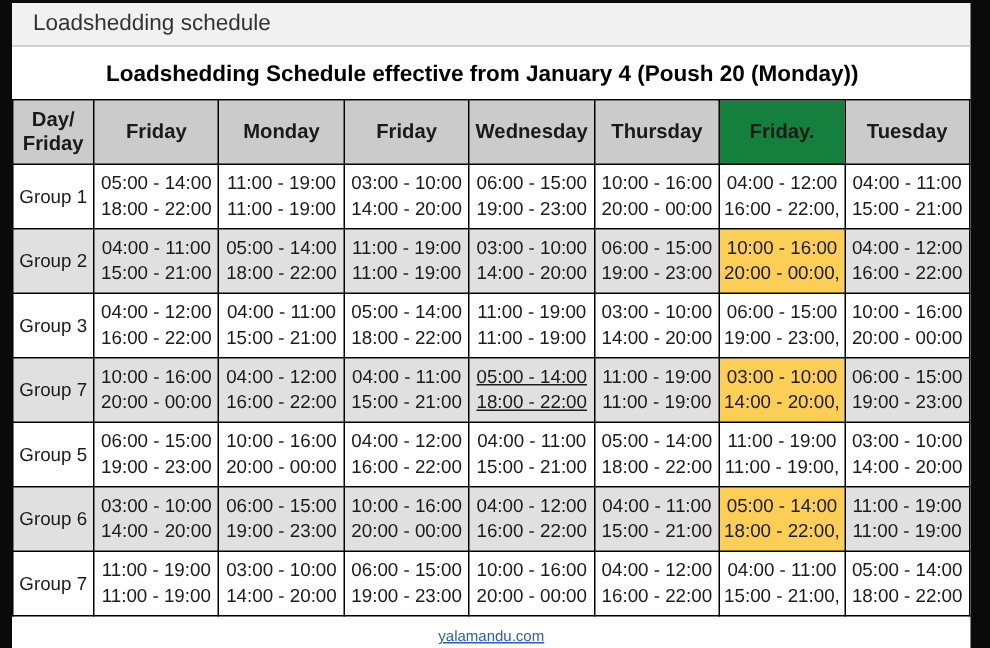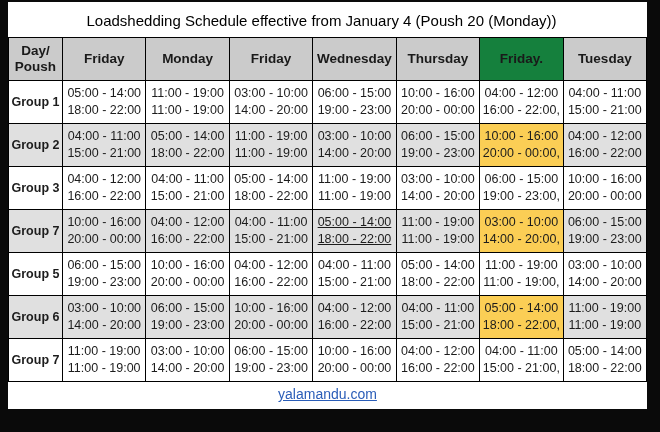"Loadshedding schedule" div.titlebar { html: none -> <div> <span>Loadshedding schedule</span> </div> }
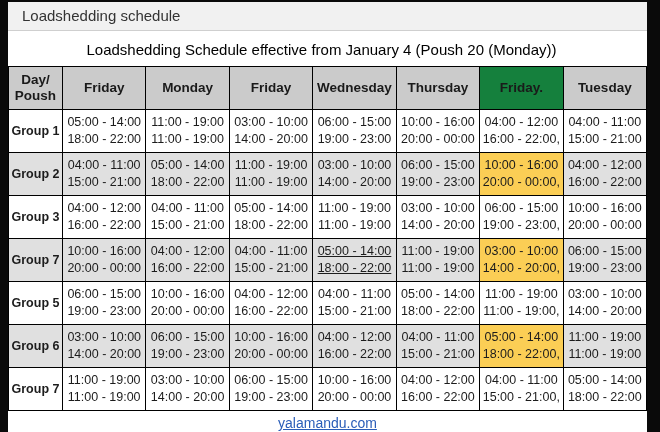"Loadshedding Schedule effective from" .table-title { font-weight: normal -> bold }
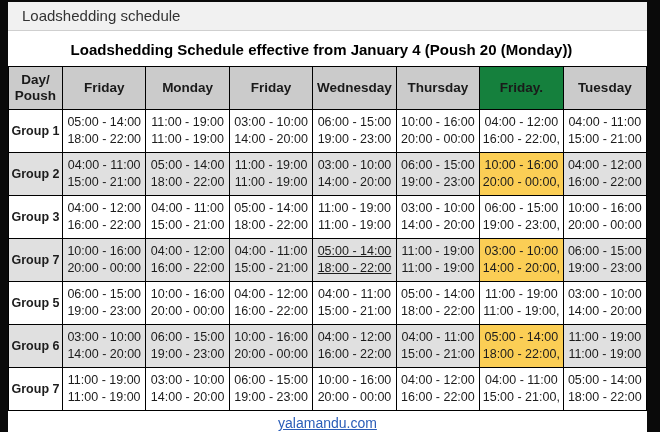"Day/" th { text: Poush -> Friday }
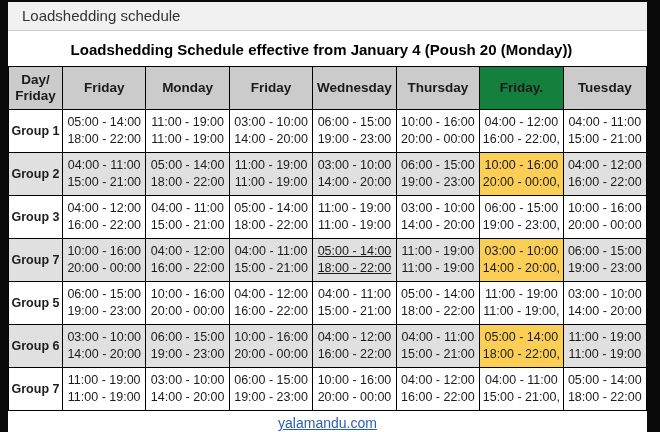"Group 1" td.group-cell { font-weight: bold -> normal }
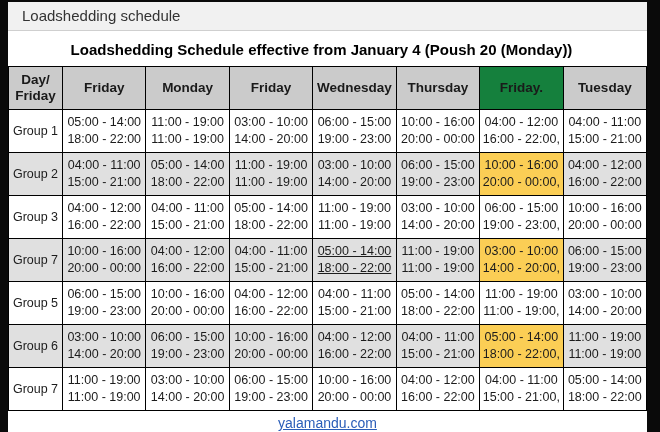"yalamandu.com" .footer a { font-size: 14px -> 10px }
